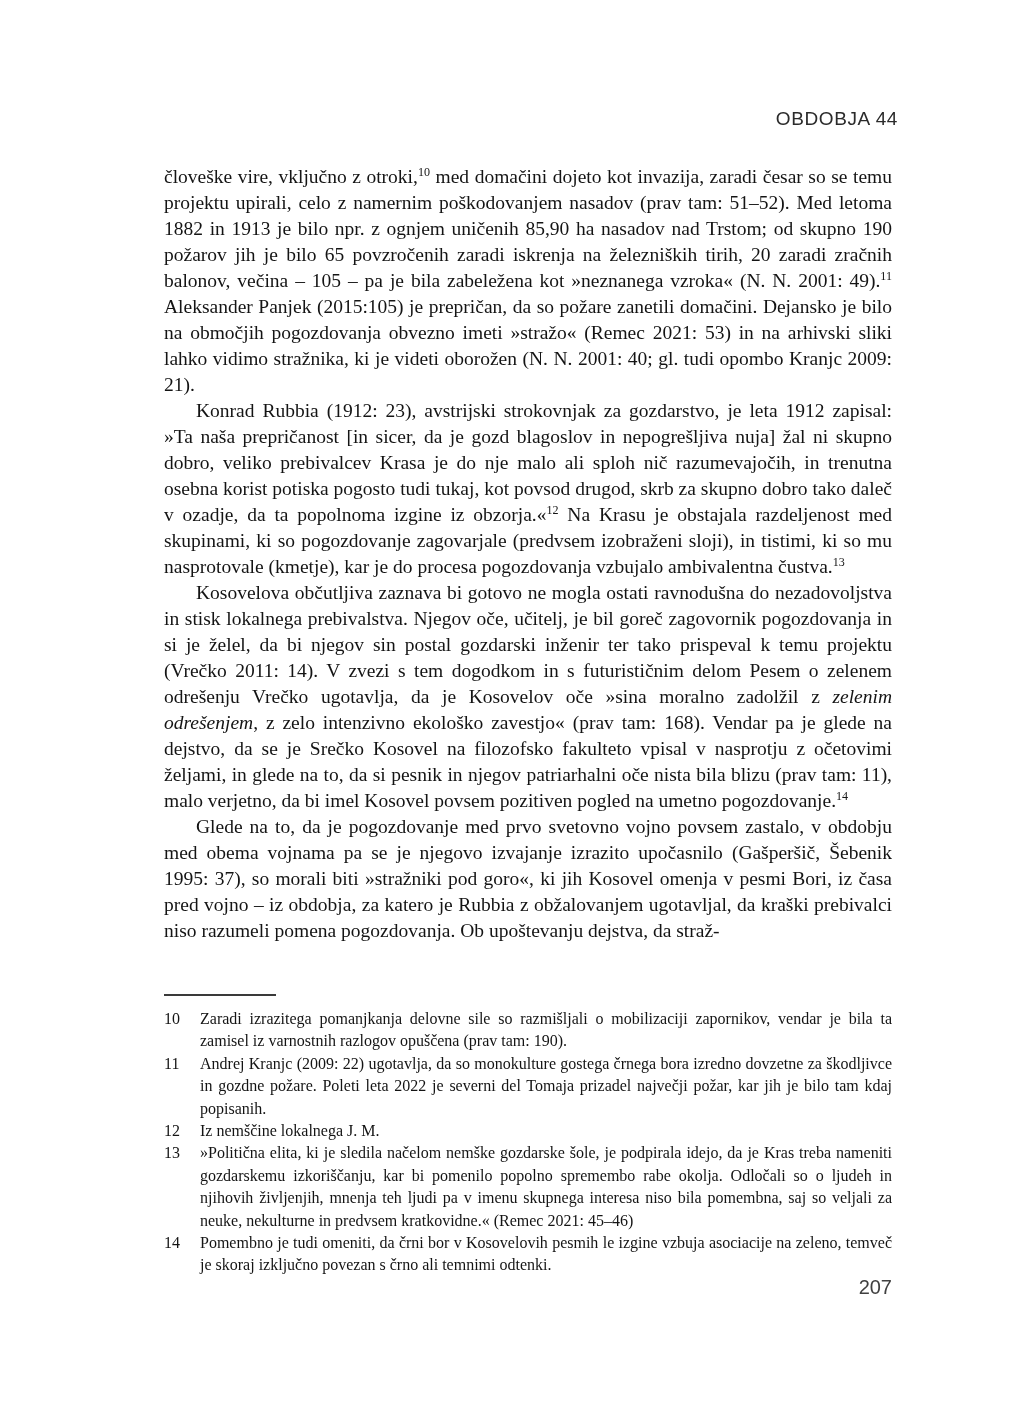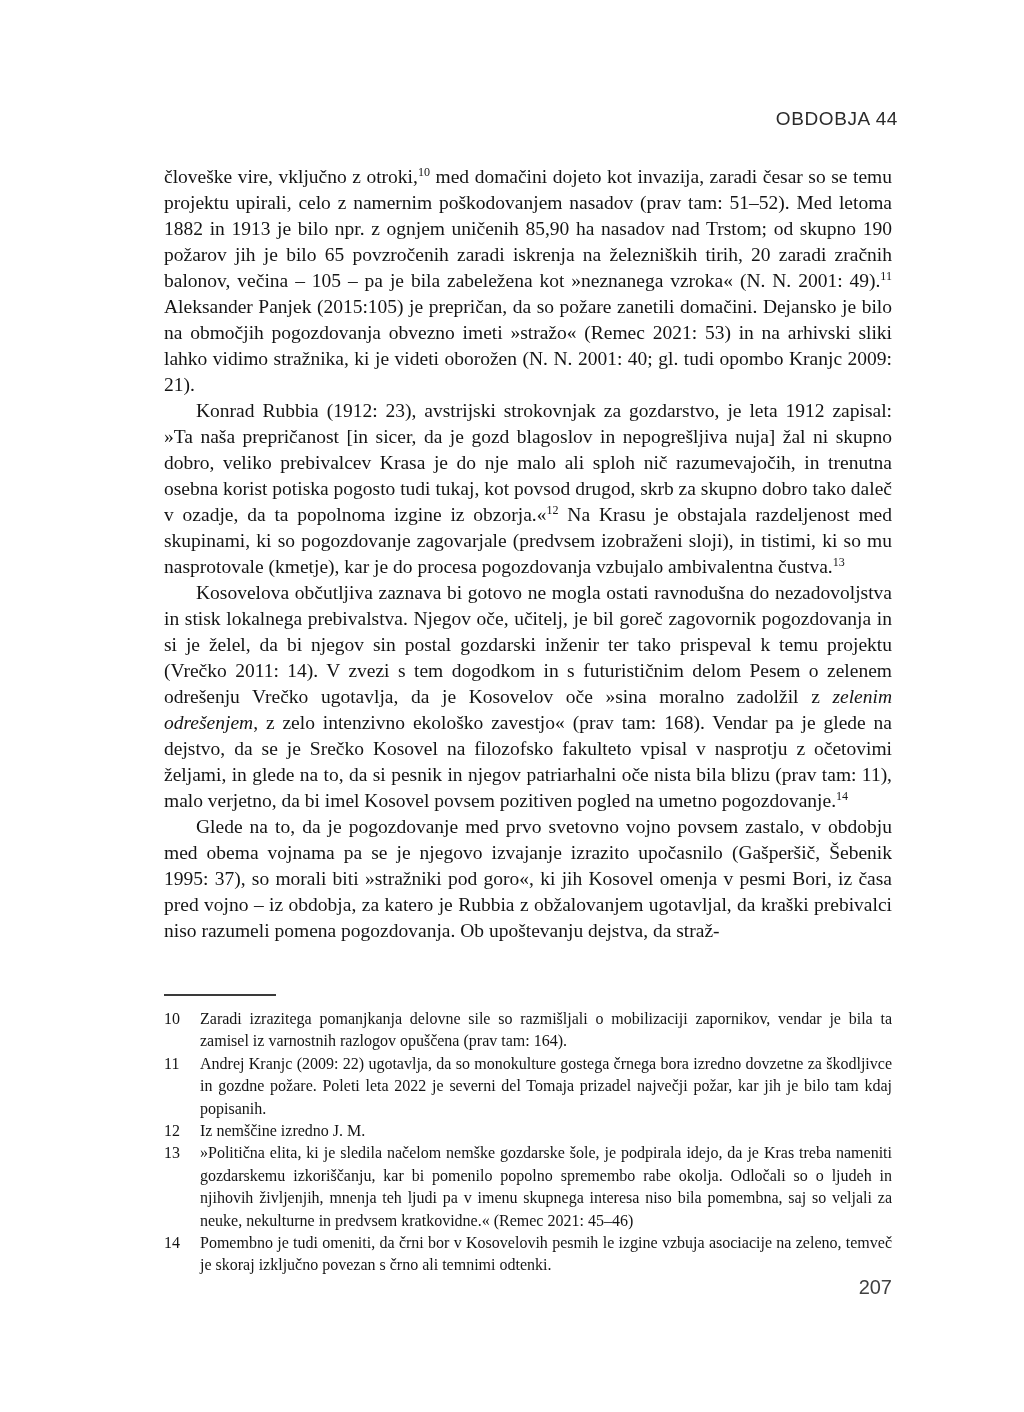"Zaradi izrazitega pomanjkanja delovne" span.fn-text { text: 164 -> 190 }
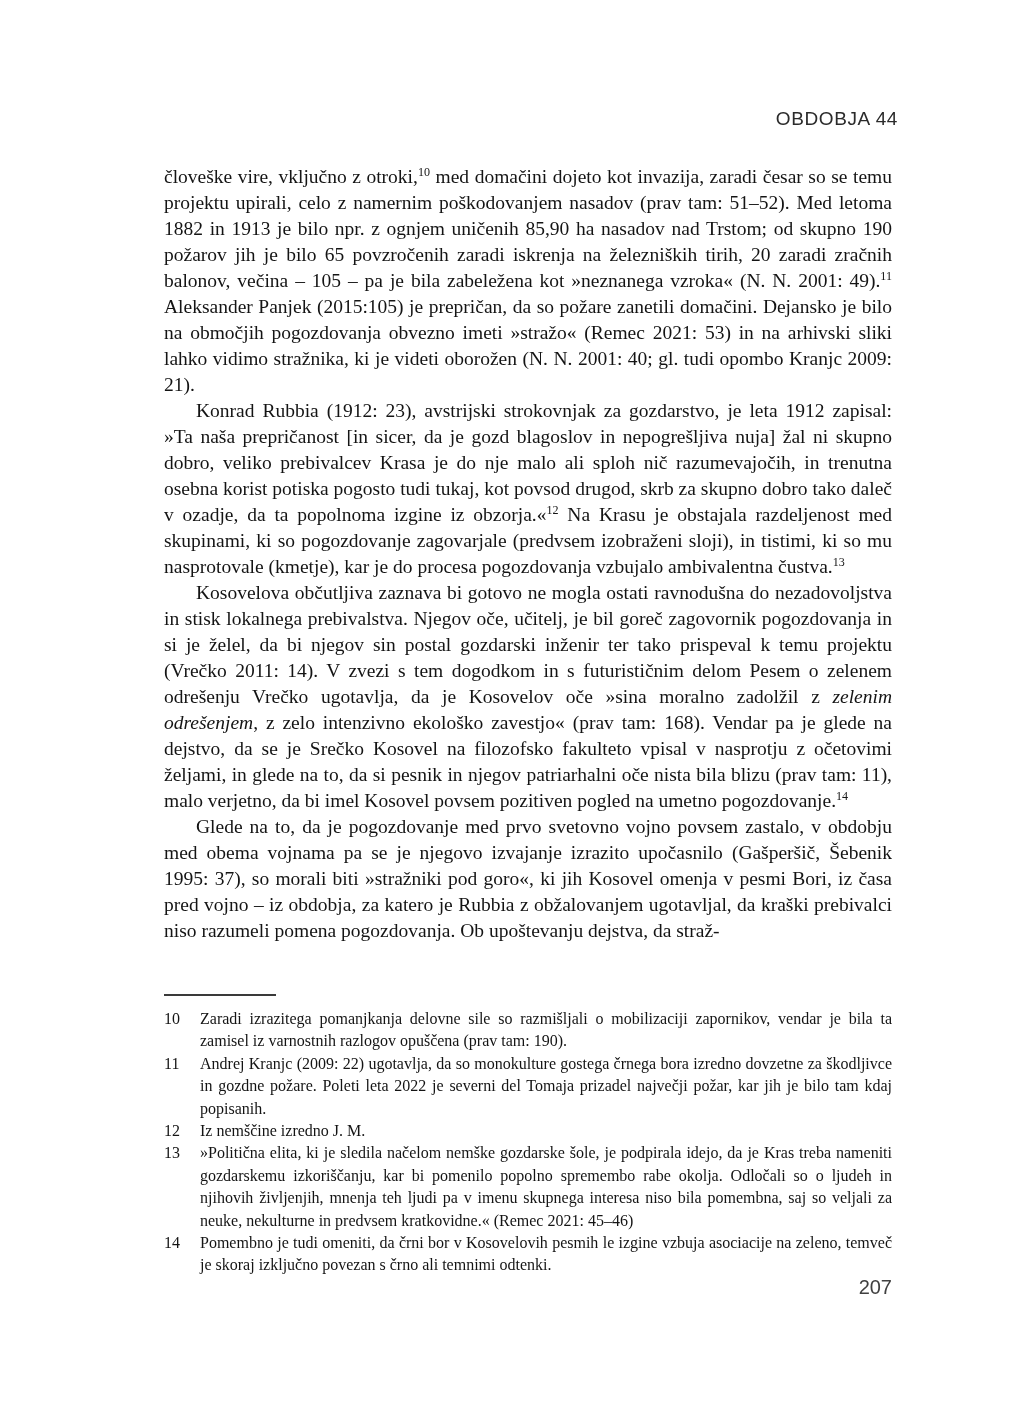"Iz nemščine izredno J. M." span.fn-text { text: izredno -> lokalnega }
